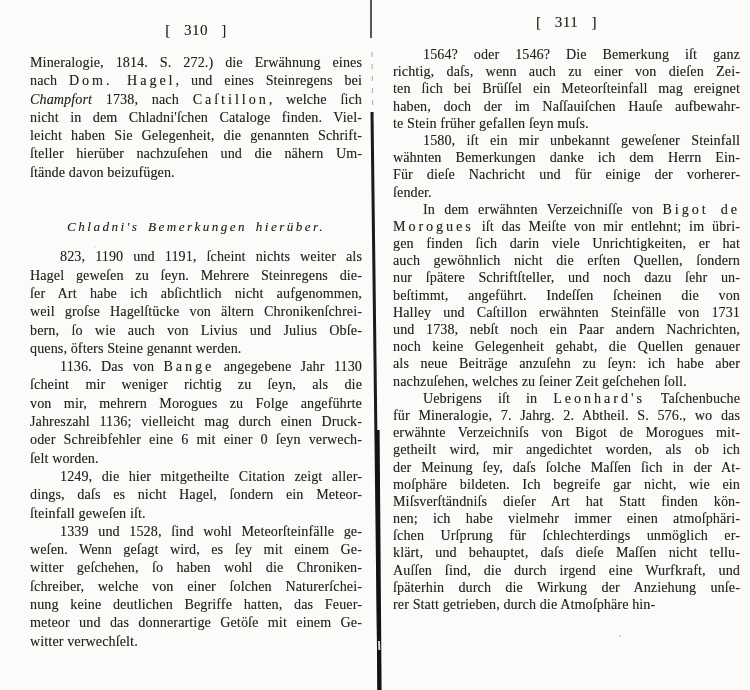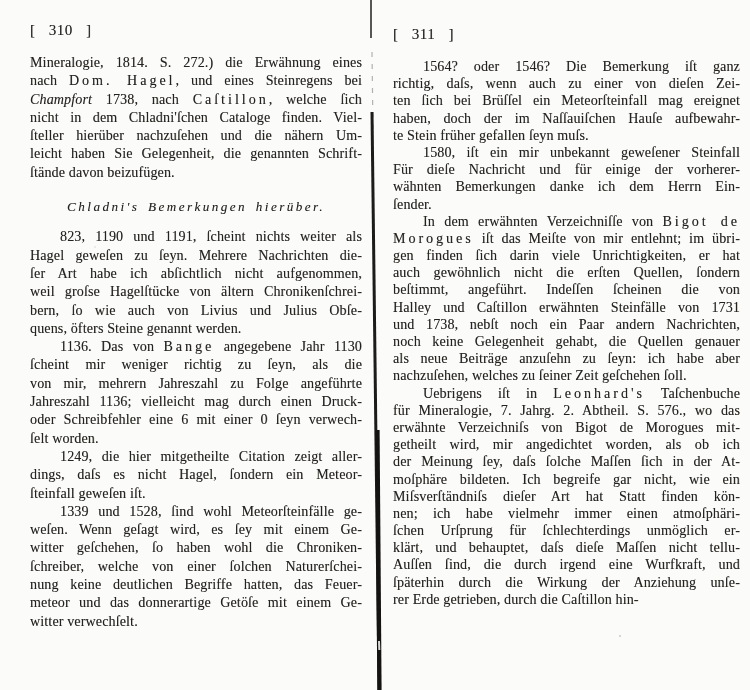"[ 310 ]" .pagehead { text-align: none -> center }
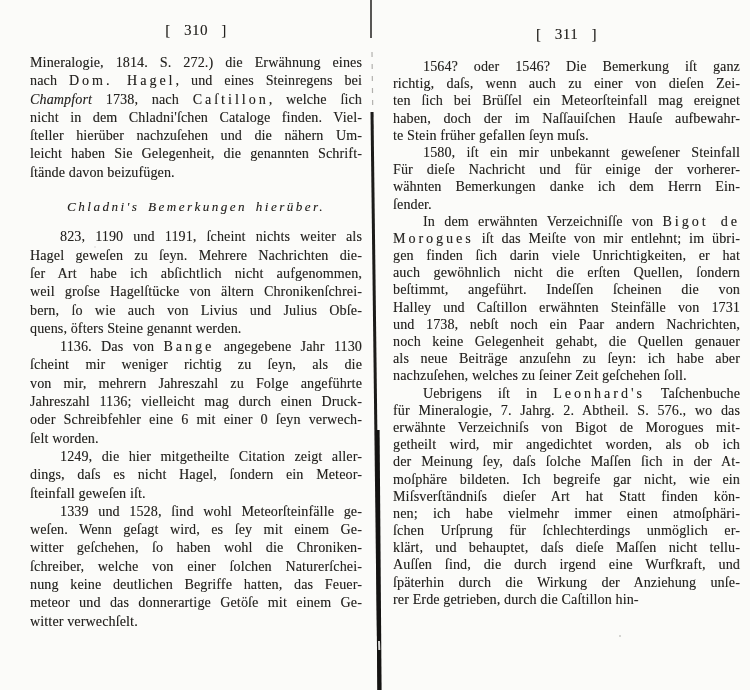"[ 311 ]" #right-page { top: 26px -> 14px }
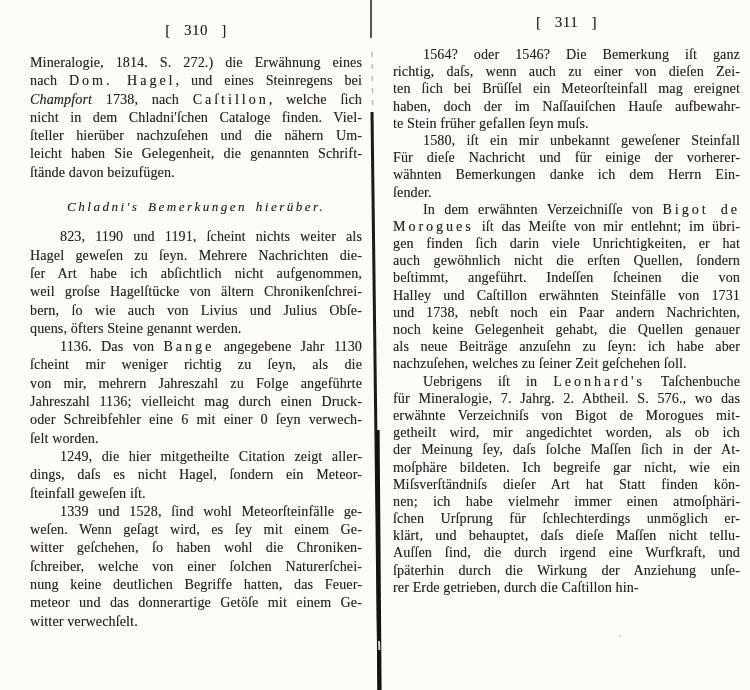"ſteller hierüber nachzuſehen und die" div.line { order: before "leicht haben Sie Gelegenheit, die" -> after "leicht haben Sie Gelegenheit, die" }
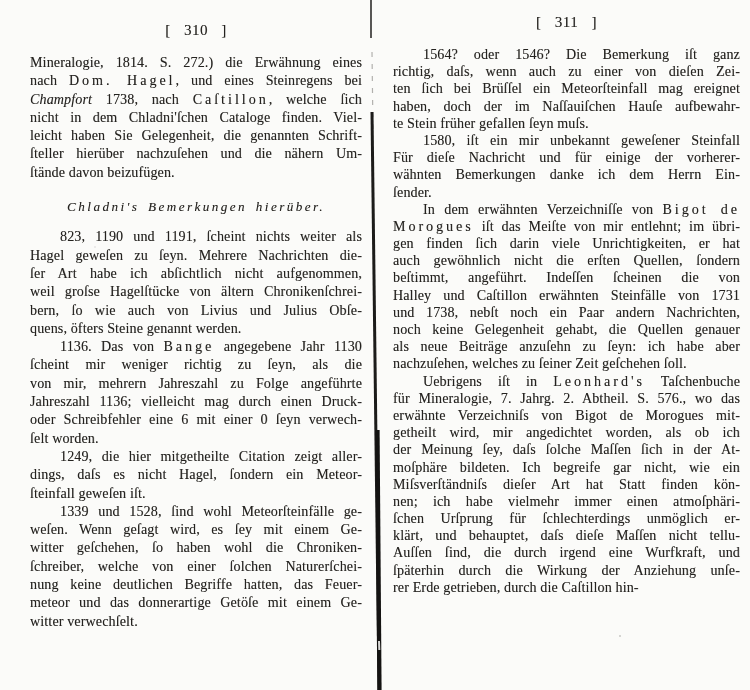"Für dieſe Nachricht und für" div.line { order: before "wähnten Bemerkungen danke ich dem" -> after "wähnten Bemerkungen danke ich dem" }
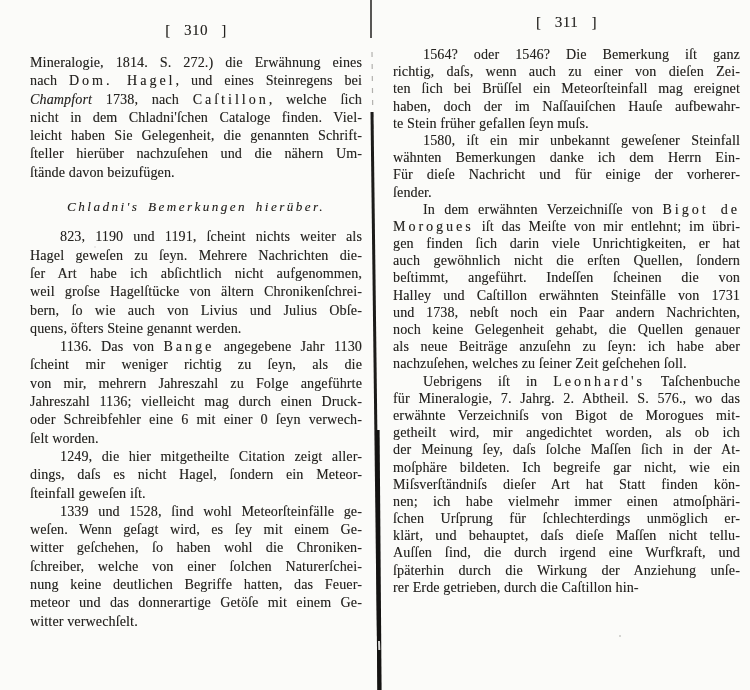"Chladni's Bemerkungen hierüber." .line.heading { margin-top: 16px -> 36px }
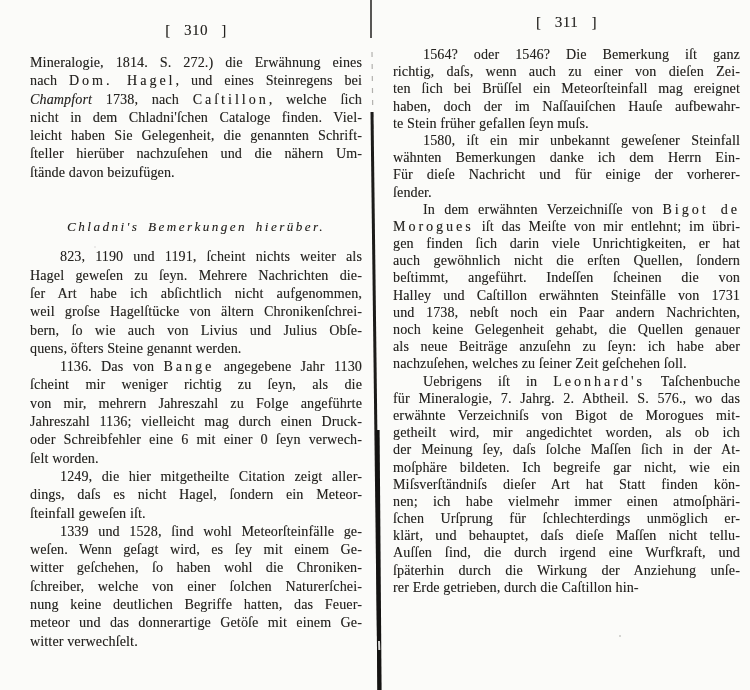"Hagel geweſen zu ſeyn. Mehrere" div.line { text: Nachrichten -> Steinregens }
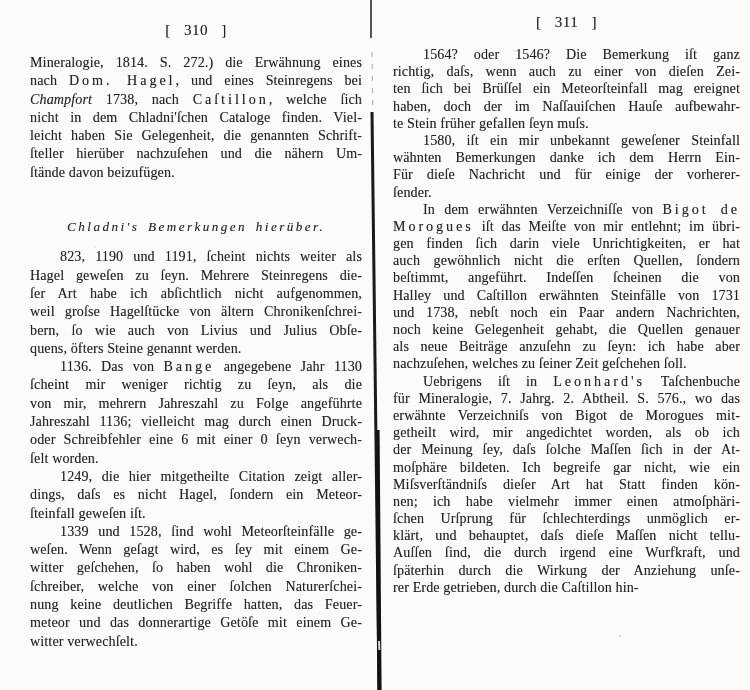"nur ſpätere Schriftſteller, und noch" div.line { html: none -> <div>nur ſpätere Schriftſteller, und noch dazu ſehr un-</div> }
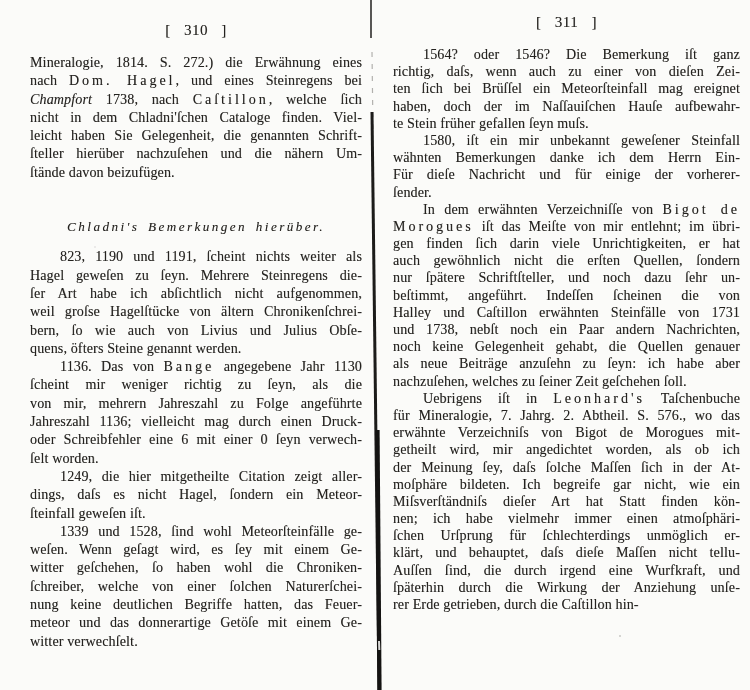"von mir, mehrern Jahreszahl zu" div.line { text: Jahreszahl -> Morogues }
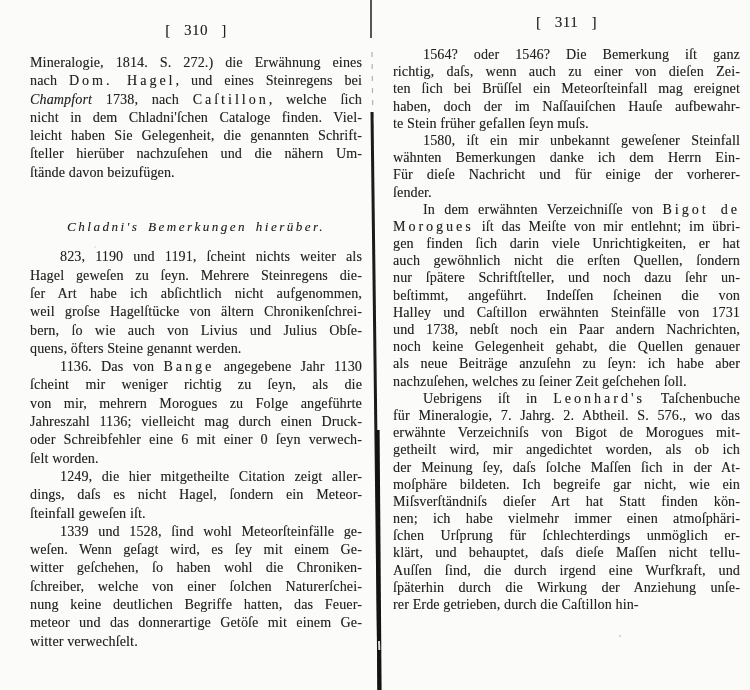"rer Erde getrieben, durch die" div.line { text: Erde getrieben, durch die Caſtillon -> Statt getrieben, durch die Atmoſphäre }
